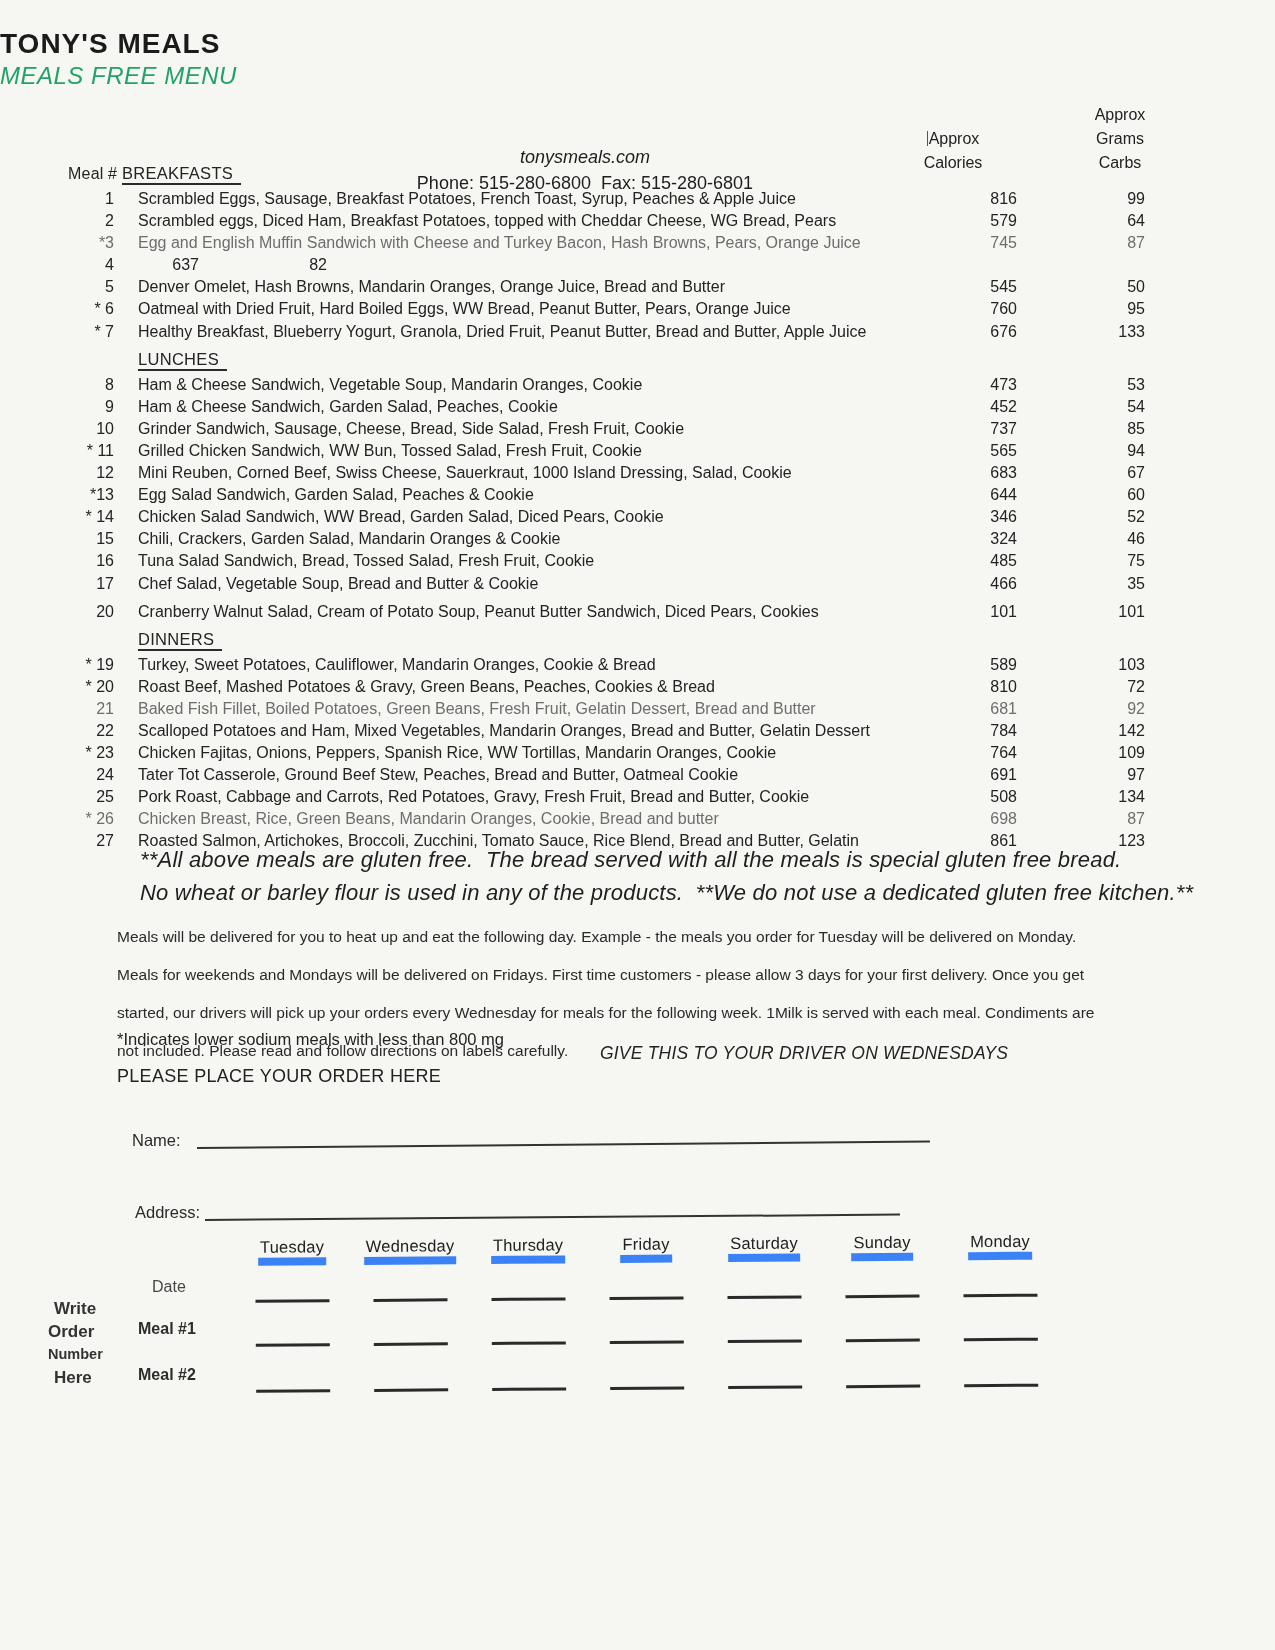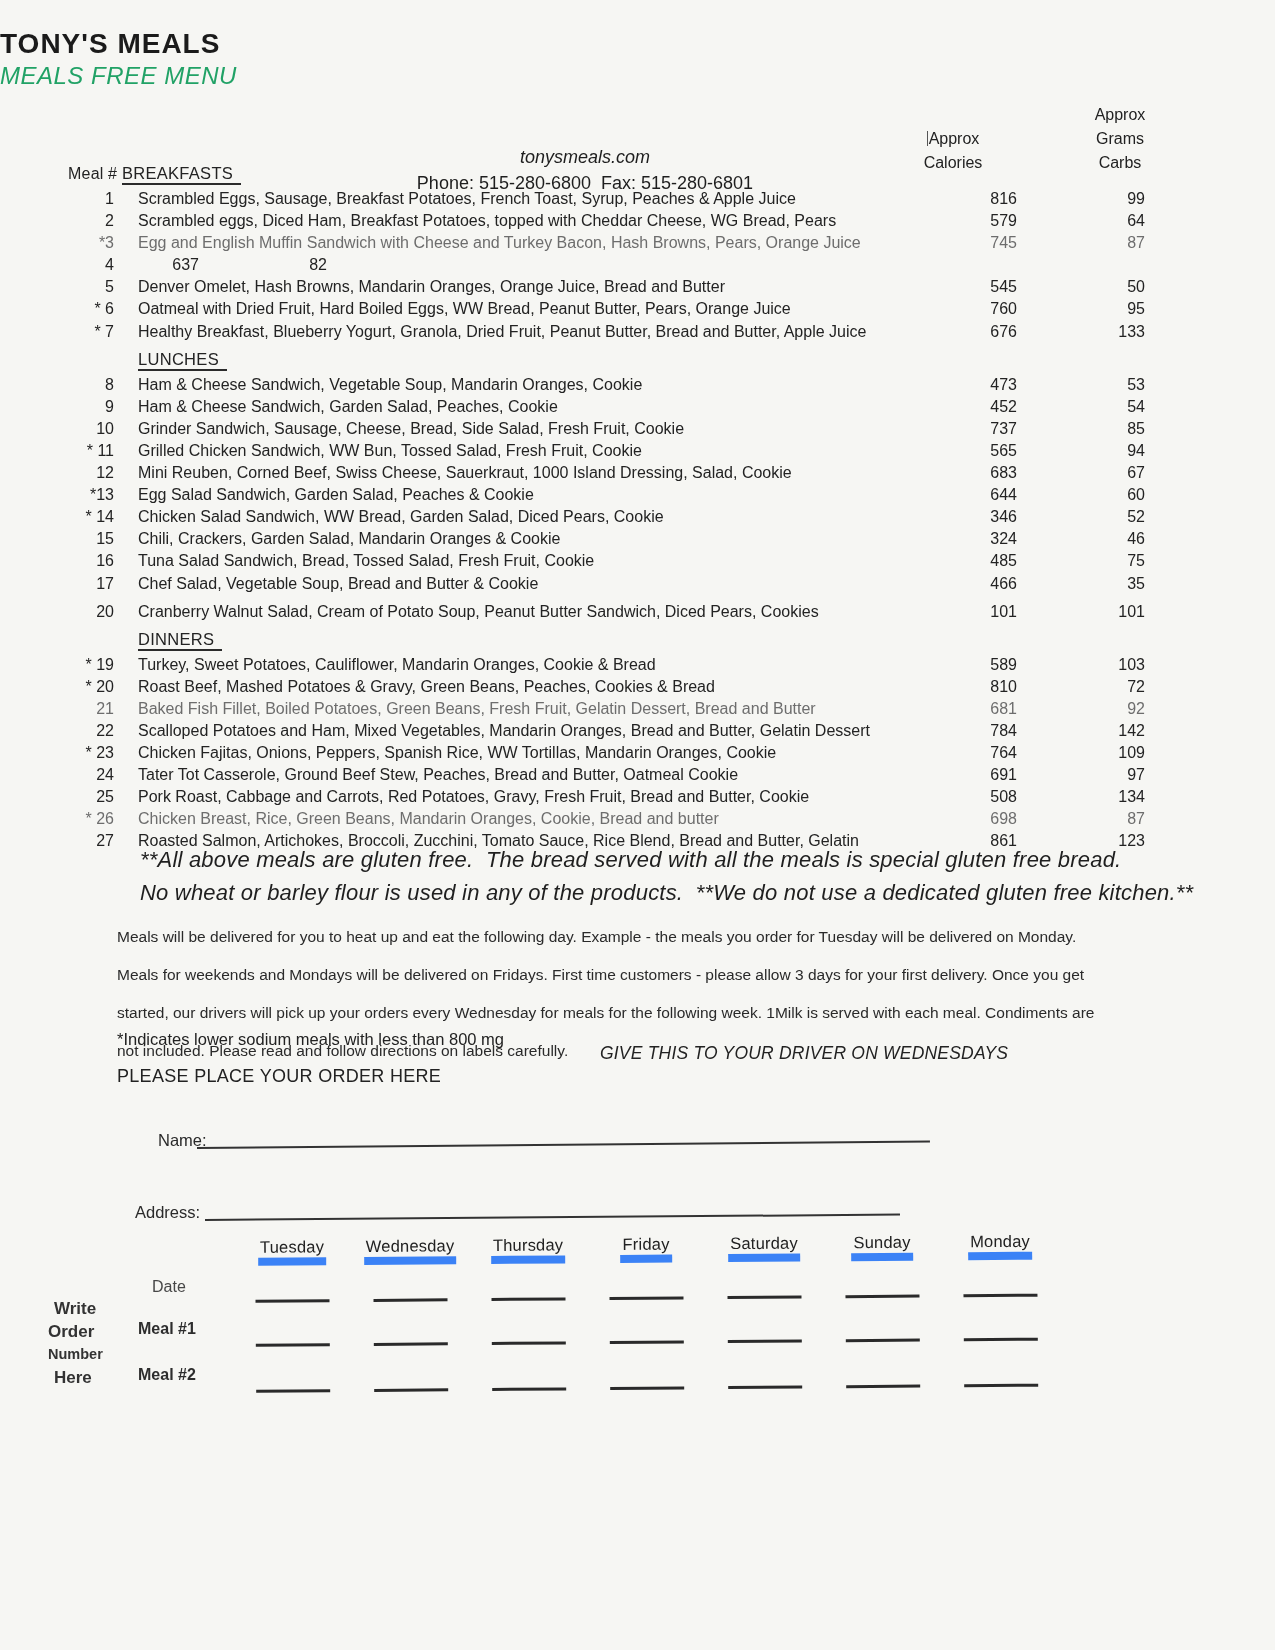"Name:" #name-label { left: 158px -> 132px }
